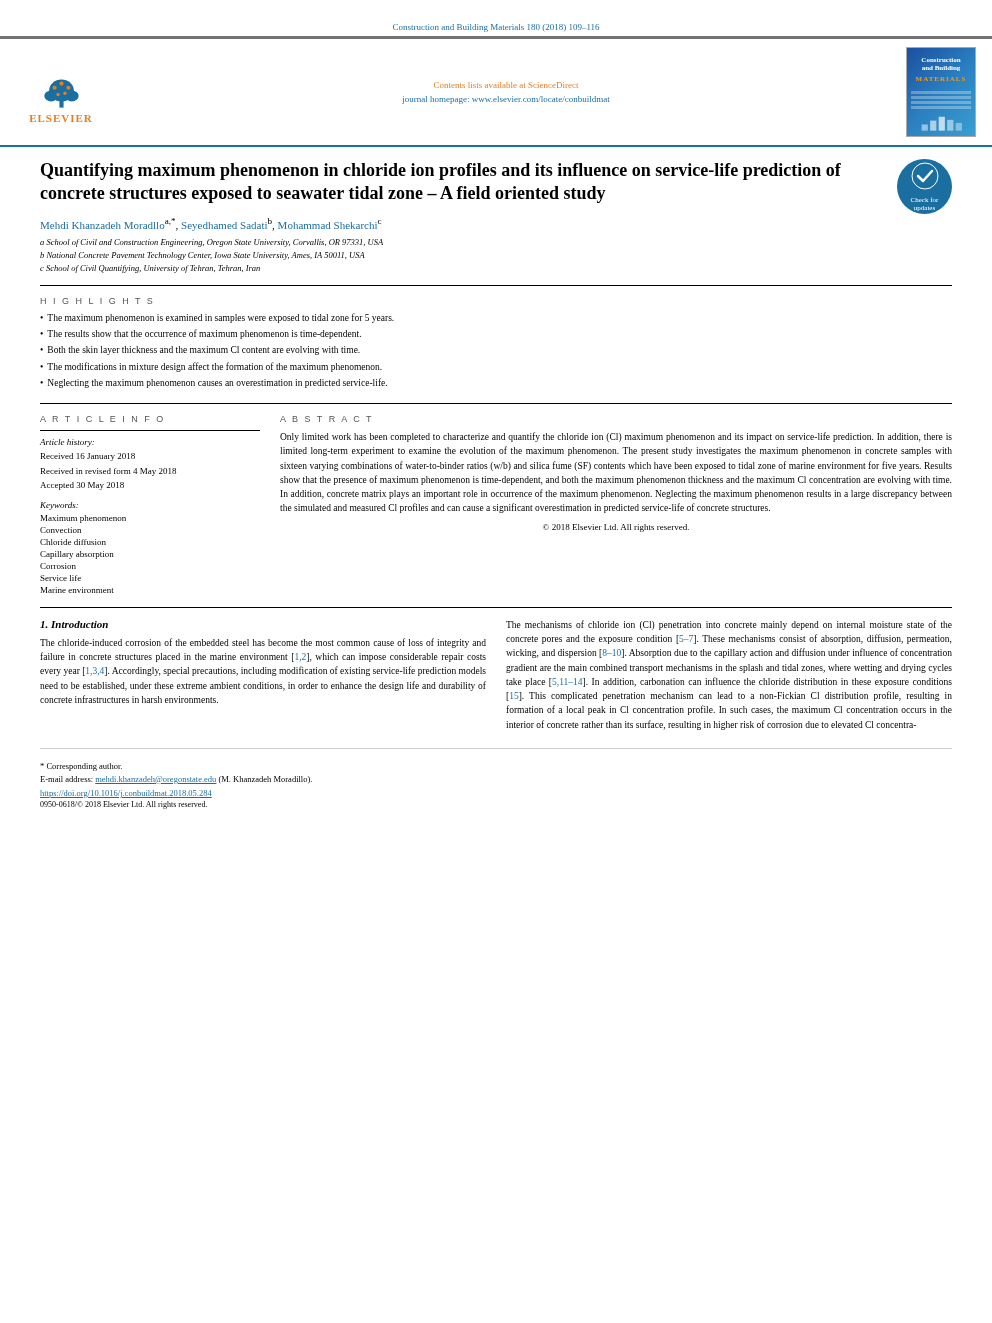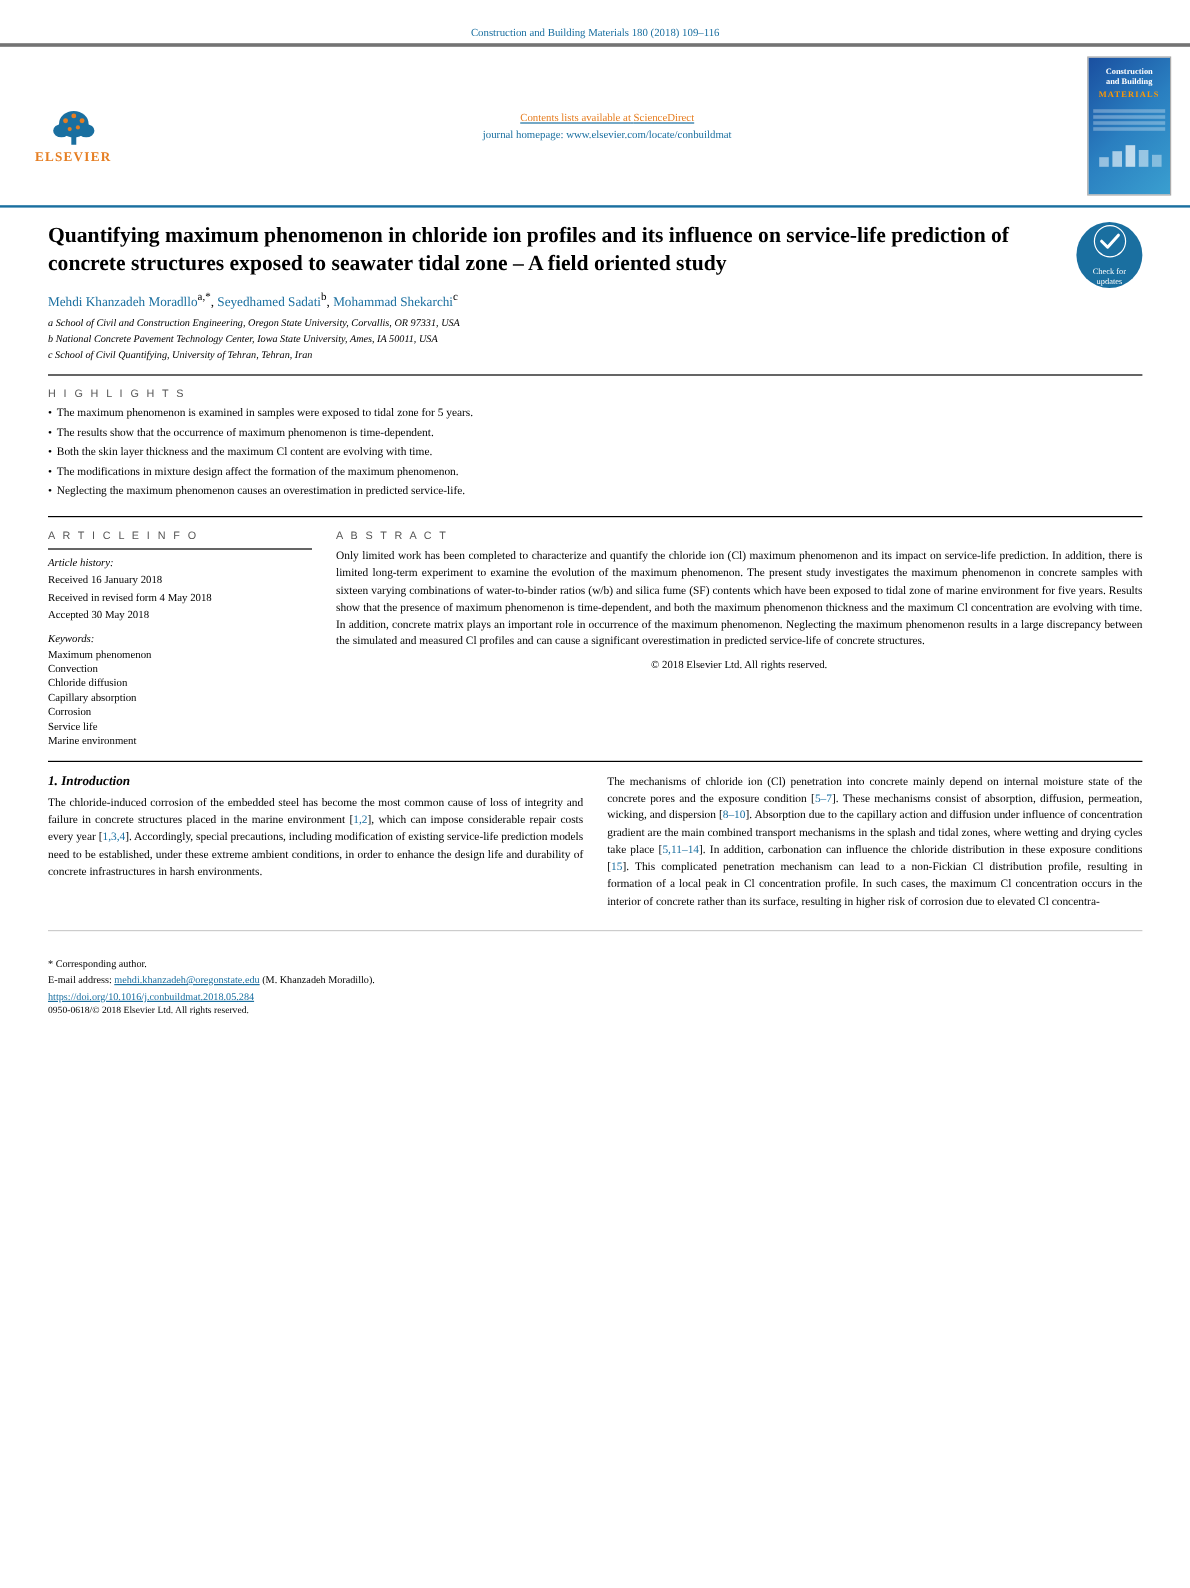"Construction" .journal-cover { height: 116px -> 90px }
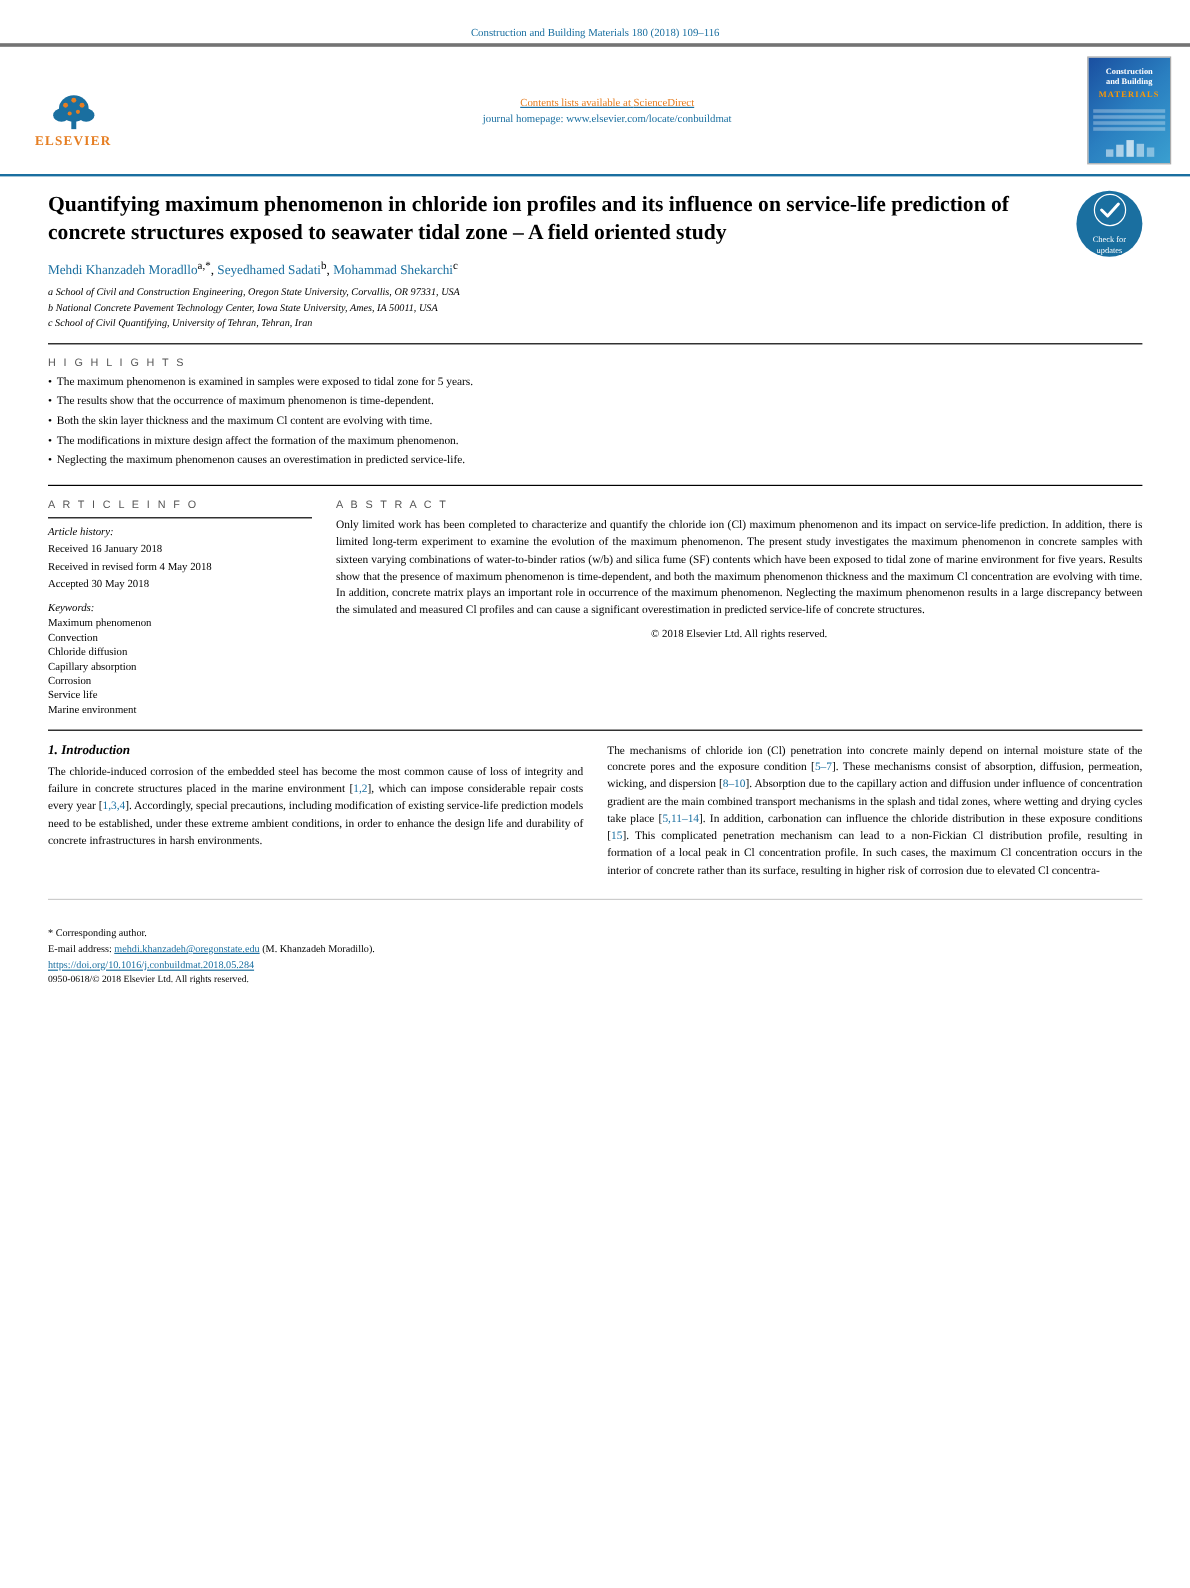"Contents lists available at" .sciencedirect-link { text-decoration: underline -> none }
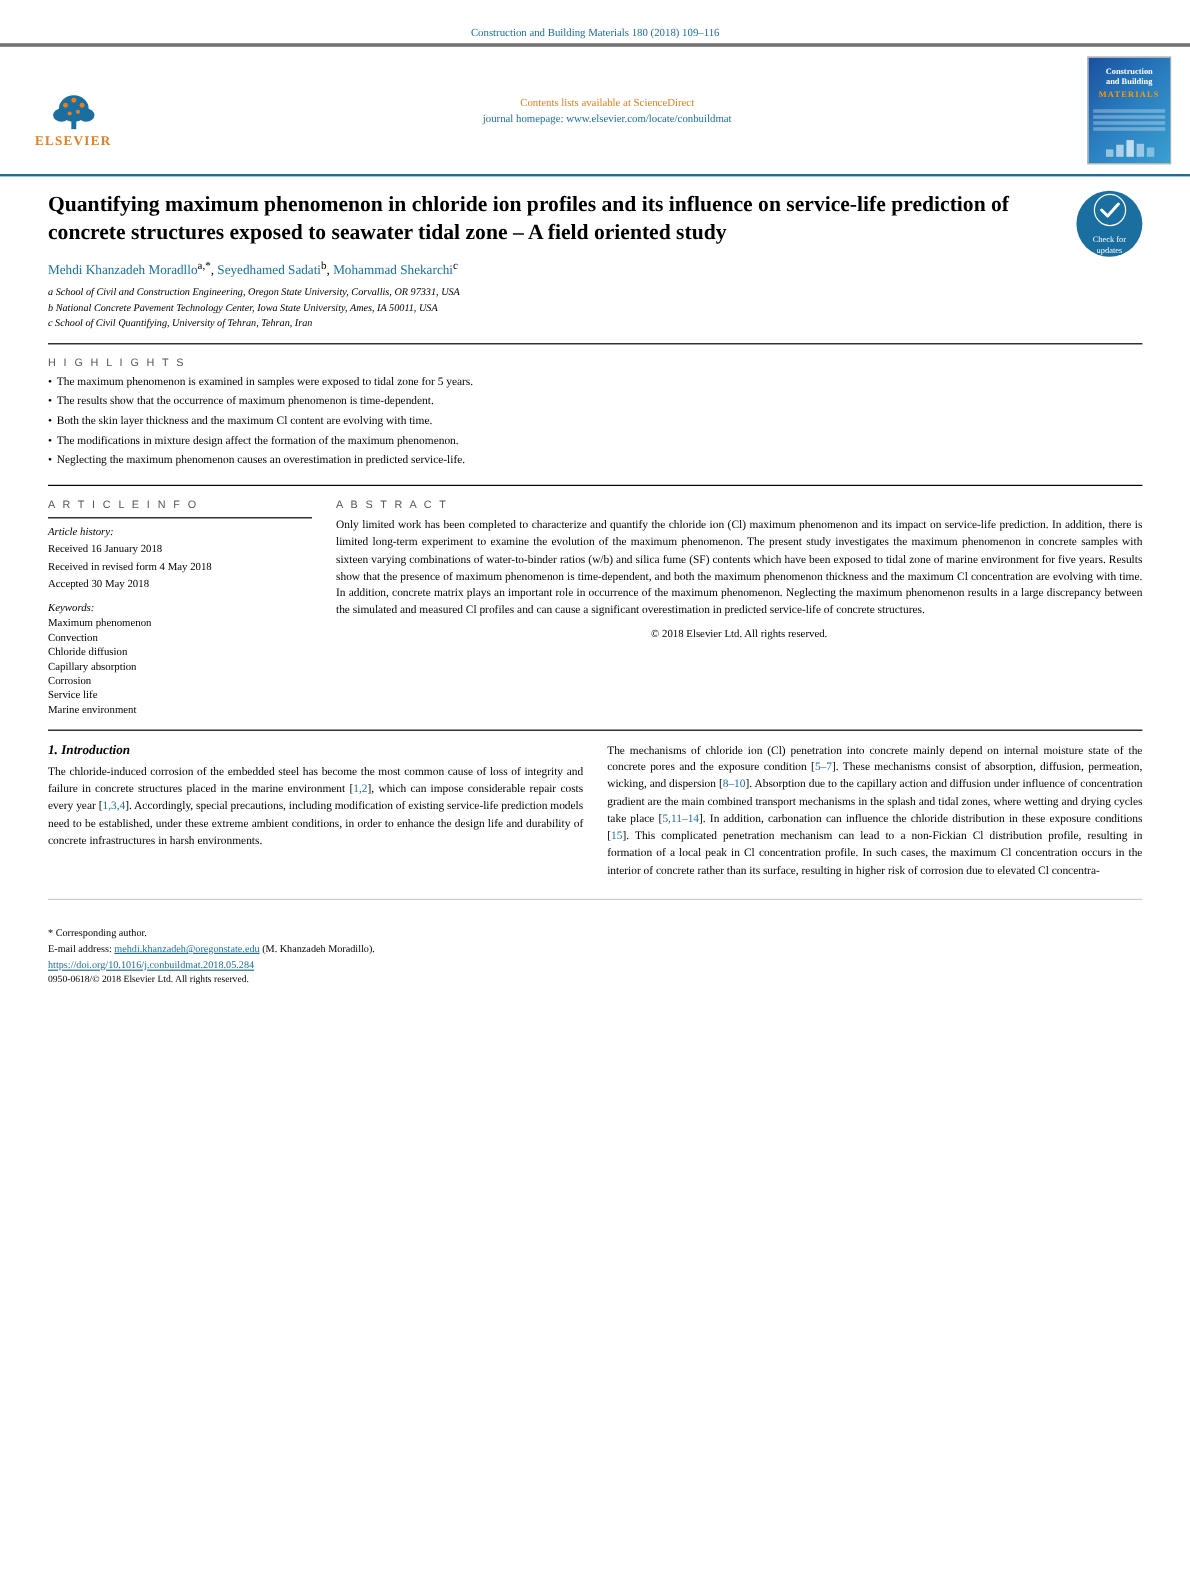"* Corresponding author." .footer-area { padding-top: 22px -> 12px }
